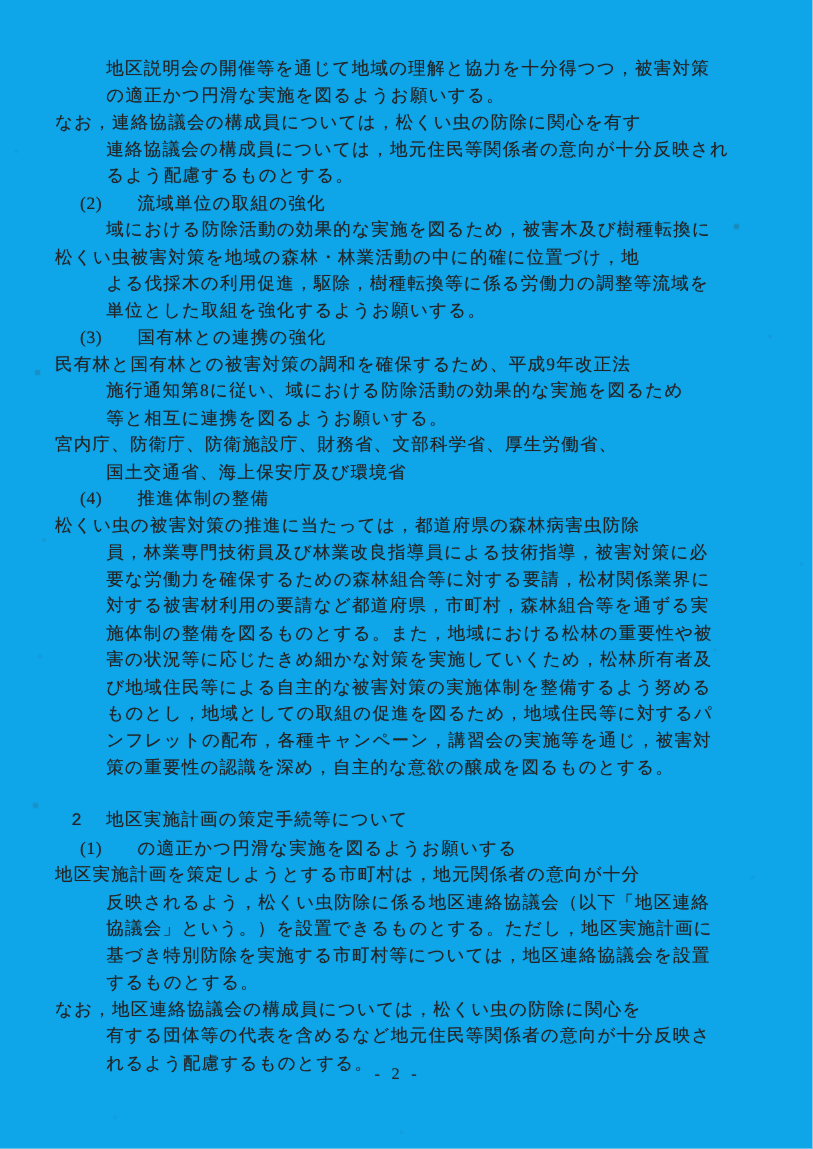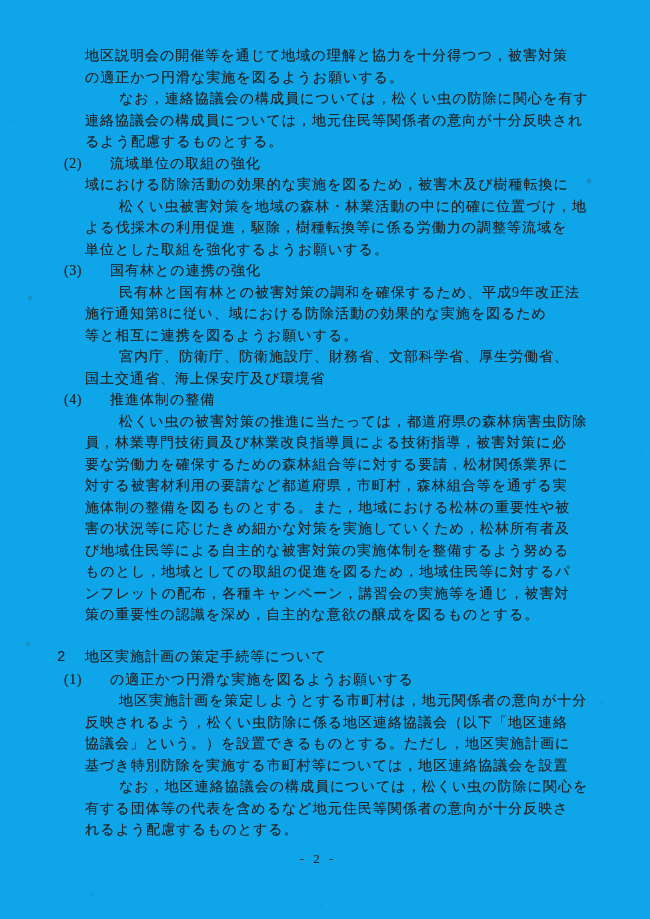"なお，連絡協議会の構成員については，松くい虫の防除に関心を有す" .line.first { margin-left: 119px -> 44px }
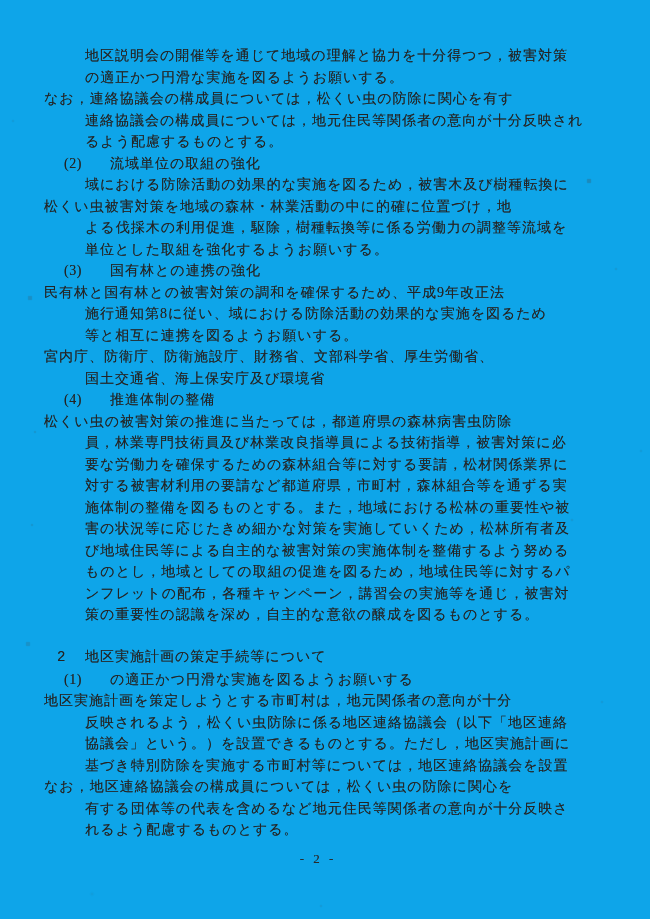"するものとする。" div.line { html: none -> <div><span>するものとする。</span></div> }
